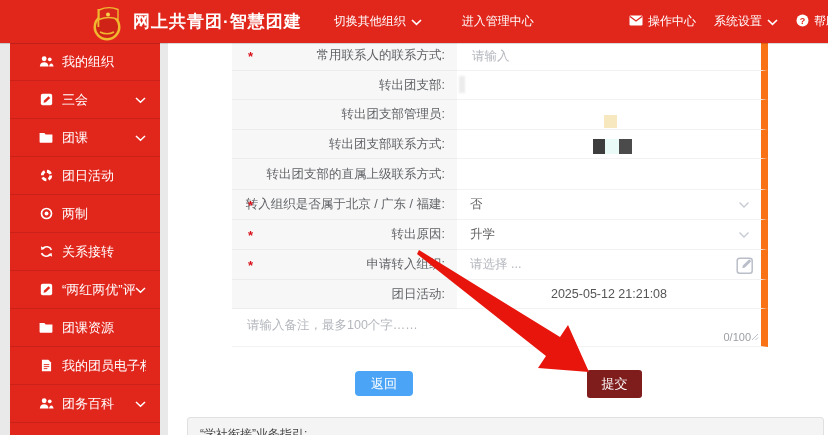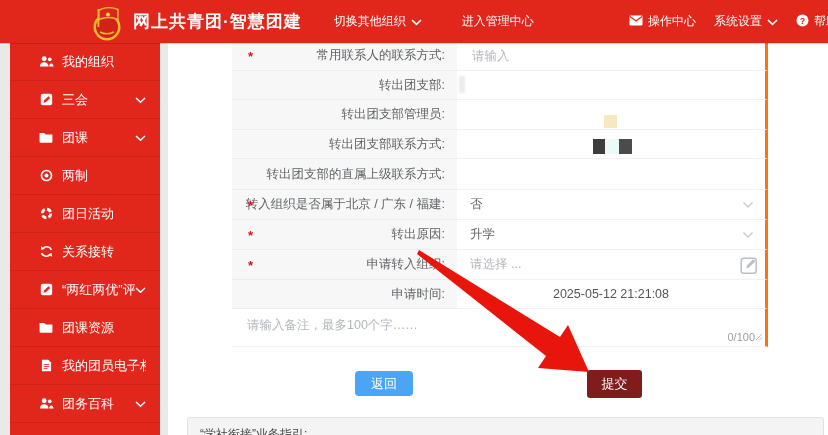"请输入" .fv { border-right: 3px solid #f97316 -> 7px solid #f97316 }
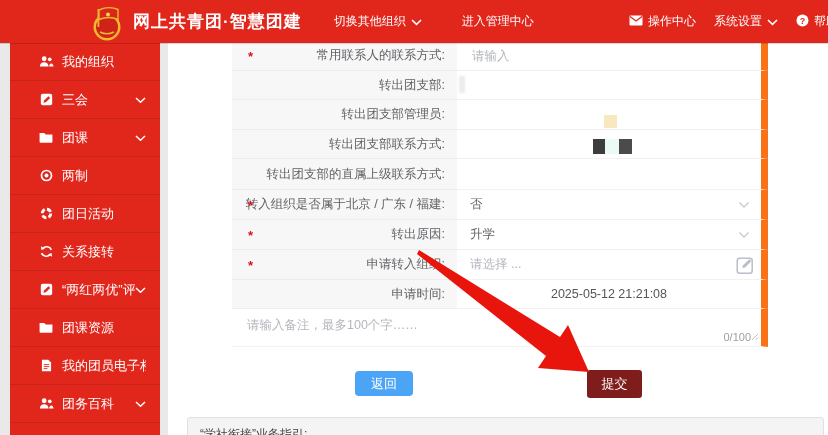"两制" div.side-item { order: before "团日活动" -> after "团日活动" }
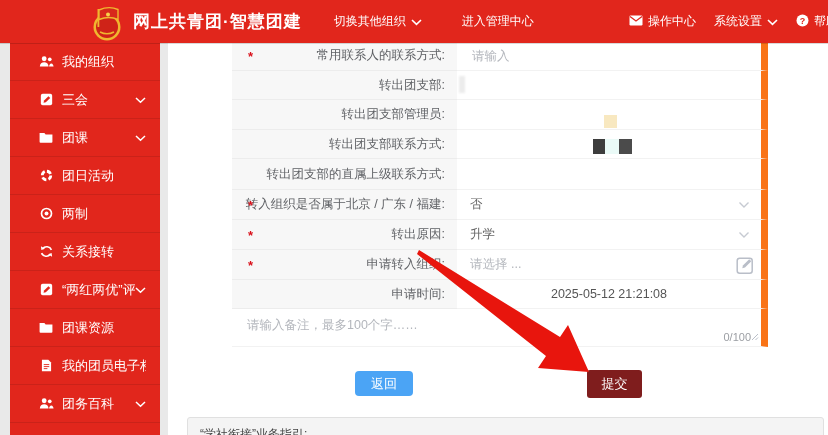"申请时间:" span { text: 申请时间 -> 团日活动 }
